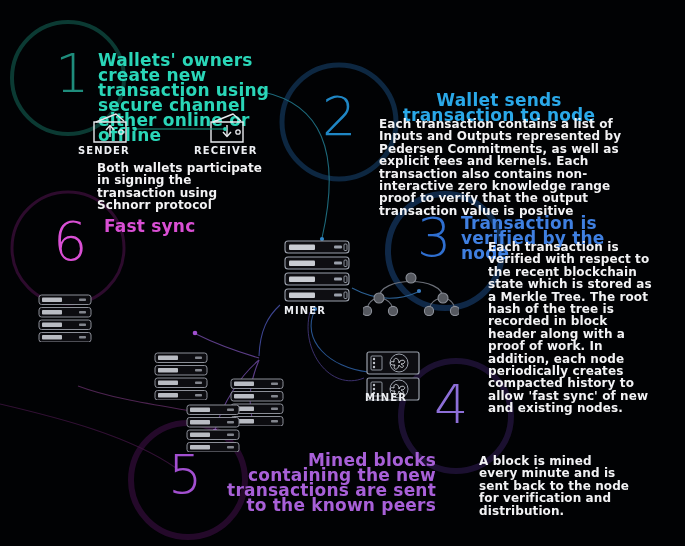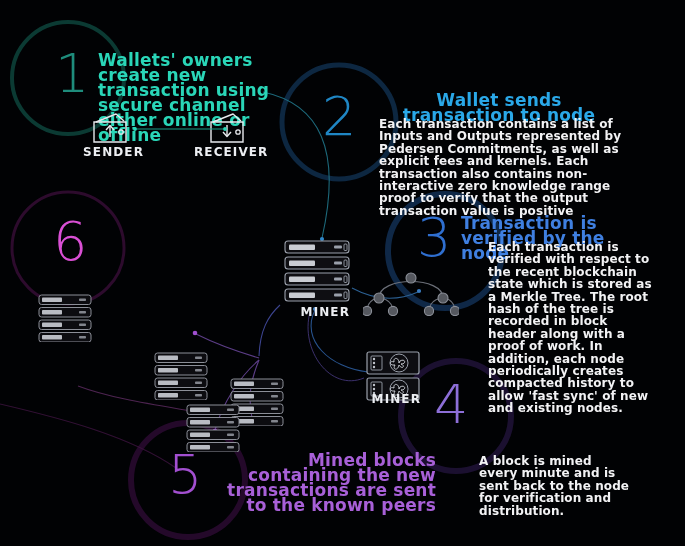"SENDER" .icon-label { font-size: 12px -> 10px; text-align: right -> left }
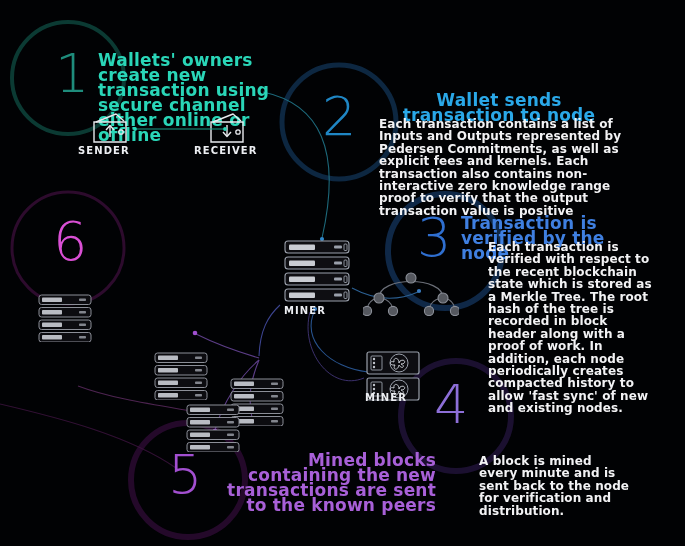"Both wallets participate in signing" div.step-body { html: none -> <div>Both wallets participate in signing the transaction using Schnorr protocol</div> }
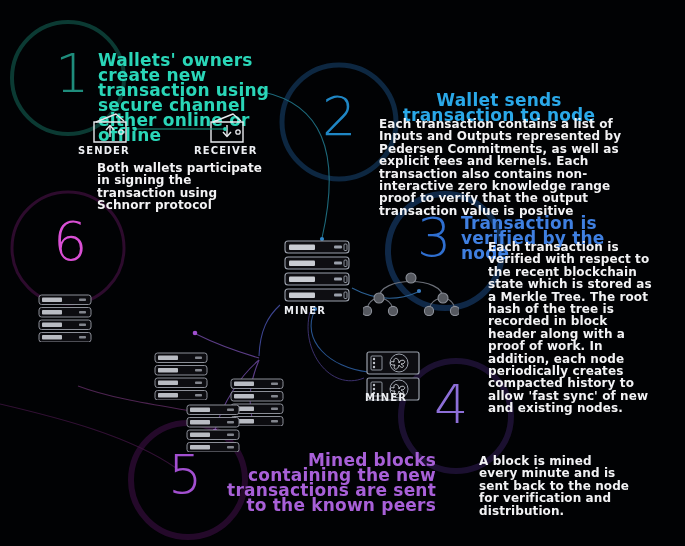"Fast sync" div.step-title { html: none -> <div>Fast sync</div> }
